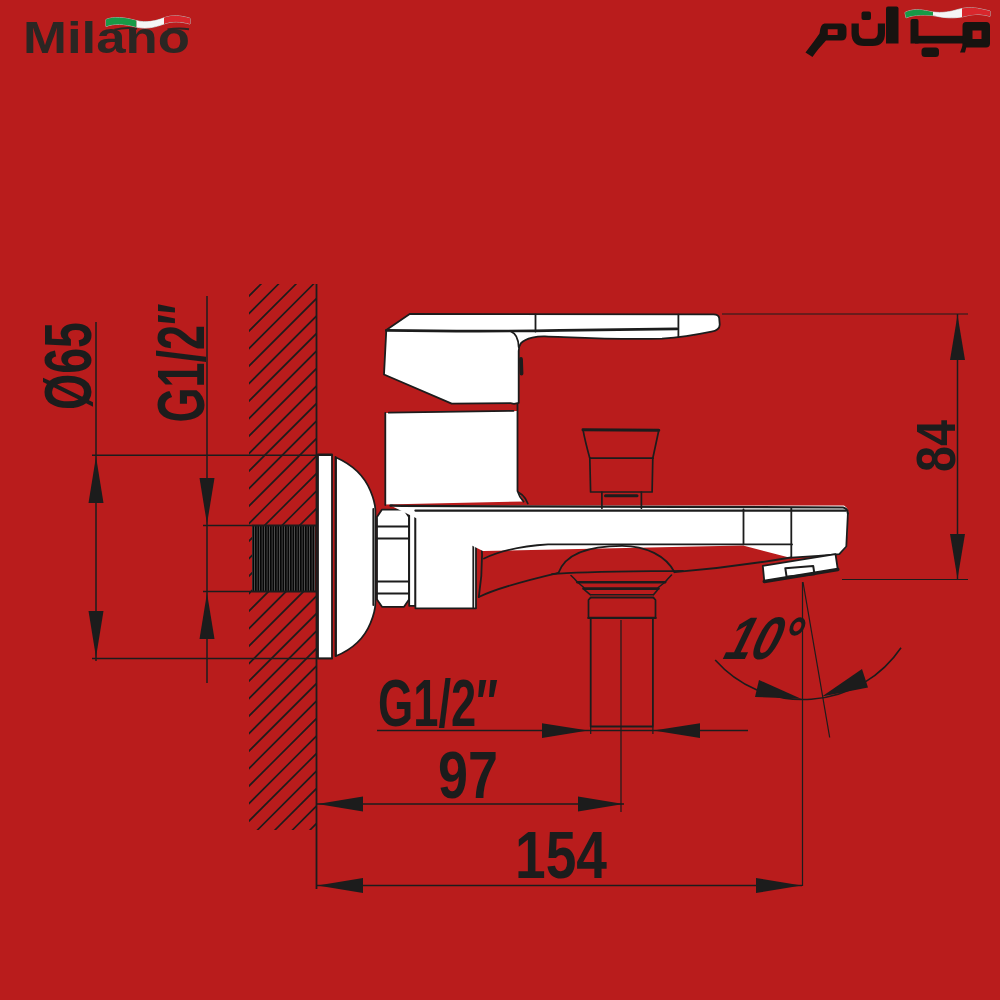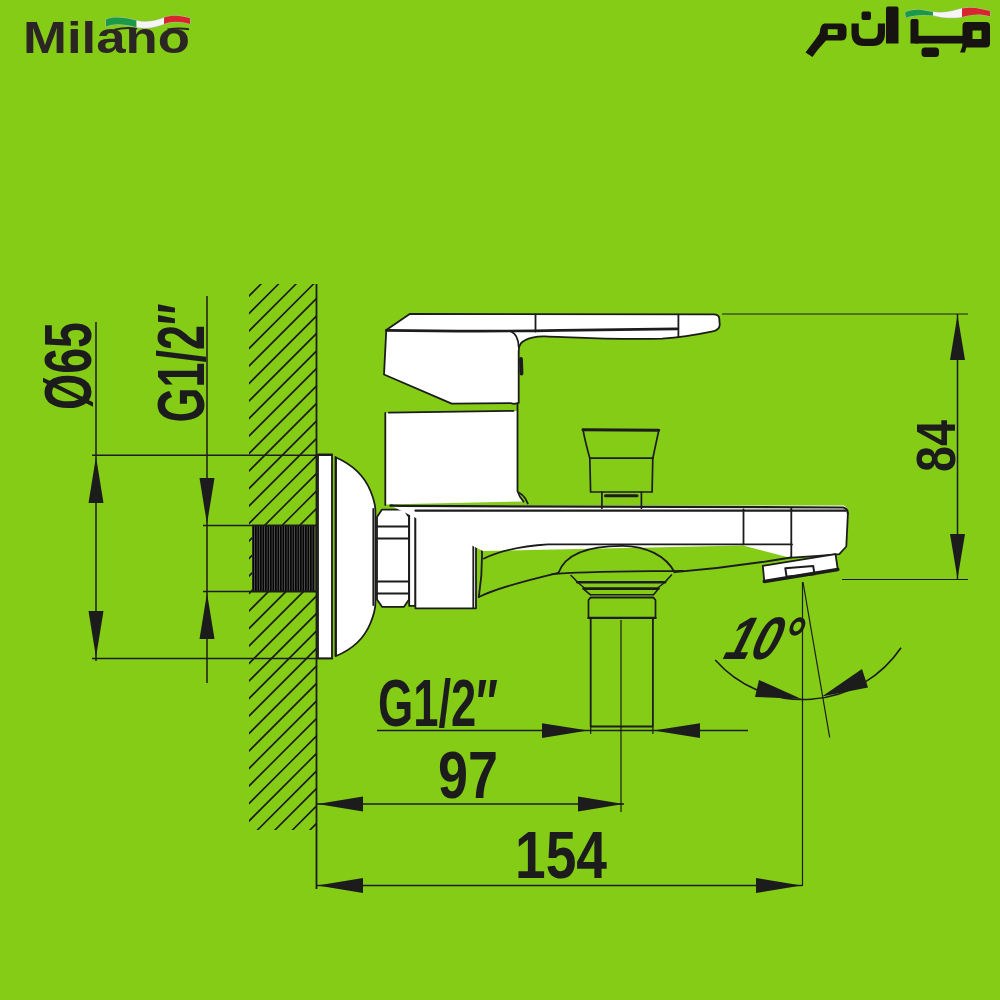"Milano" #page { background: #84cc16 -> #b91c1c }
